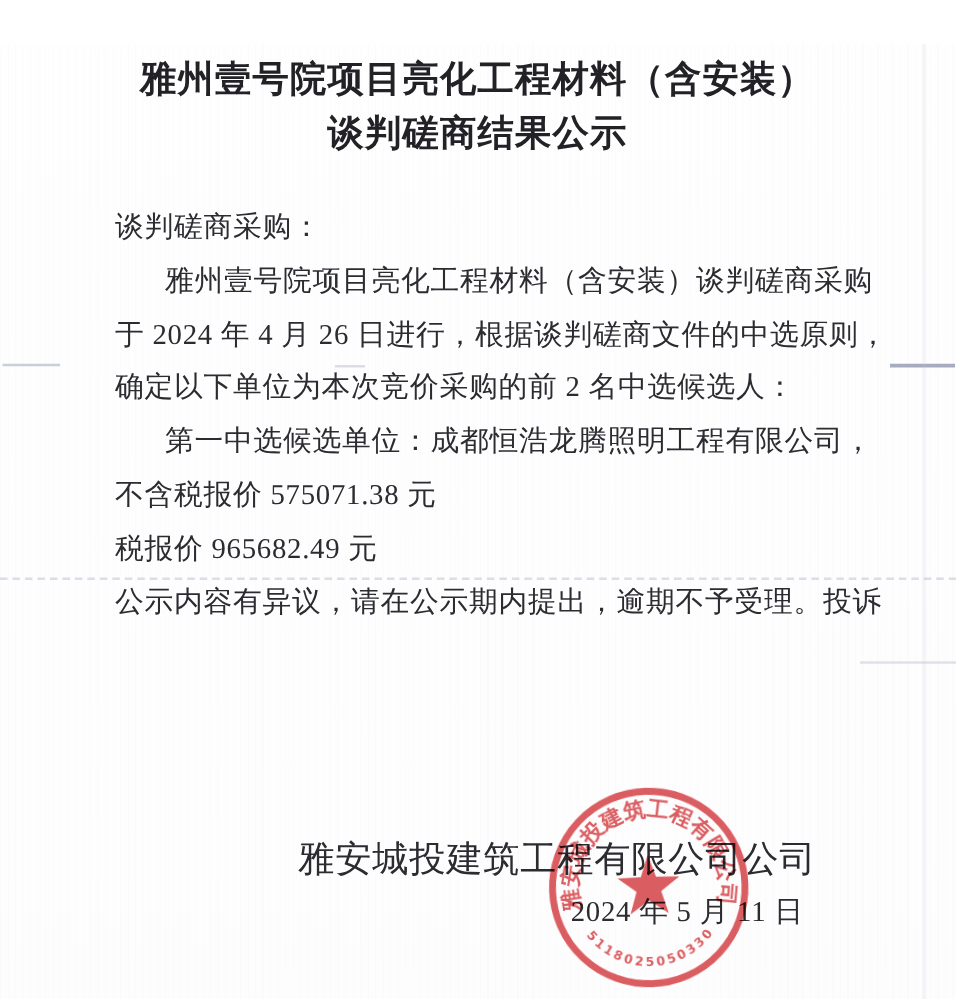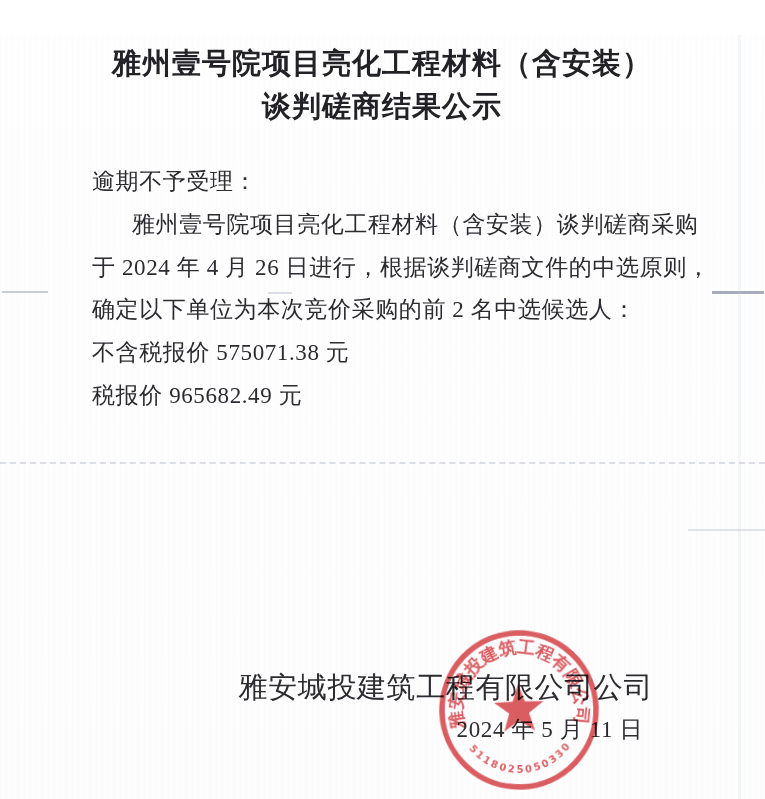"逾期不予受理：" div.body-line { text: 逾期不予受理 -> 谈判磋商采购 }
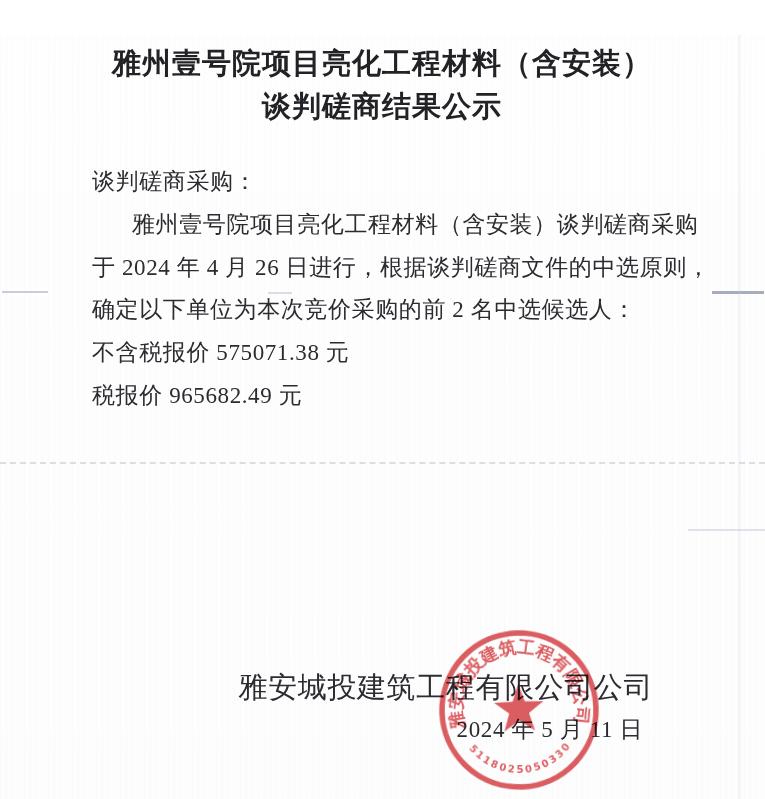"第一中选候选单位：成都恒浩龙腾照明工程有限公司，" div.body-line { html: none -> <div>第一中选候选单位：成都恒浩龙腾照明工程有限公司，</div> }
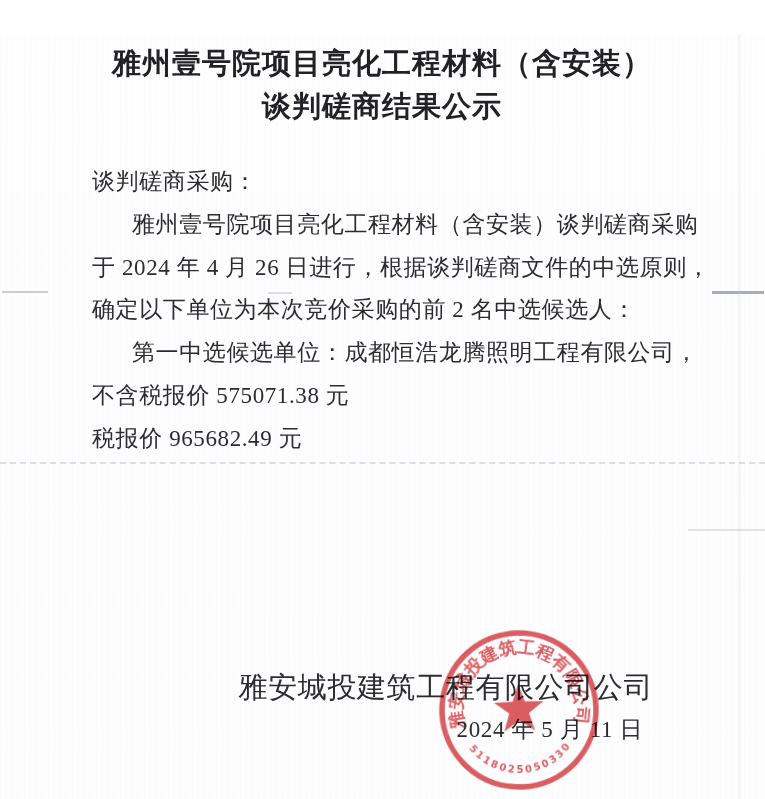"公示内容有异议，请在公示期内提出，逾期不予受理。投诉" div.body-line { html: none -> <div>公示内容有异议，请在公示期内提出，逾期不予受理。投诉</div> }
